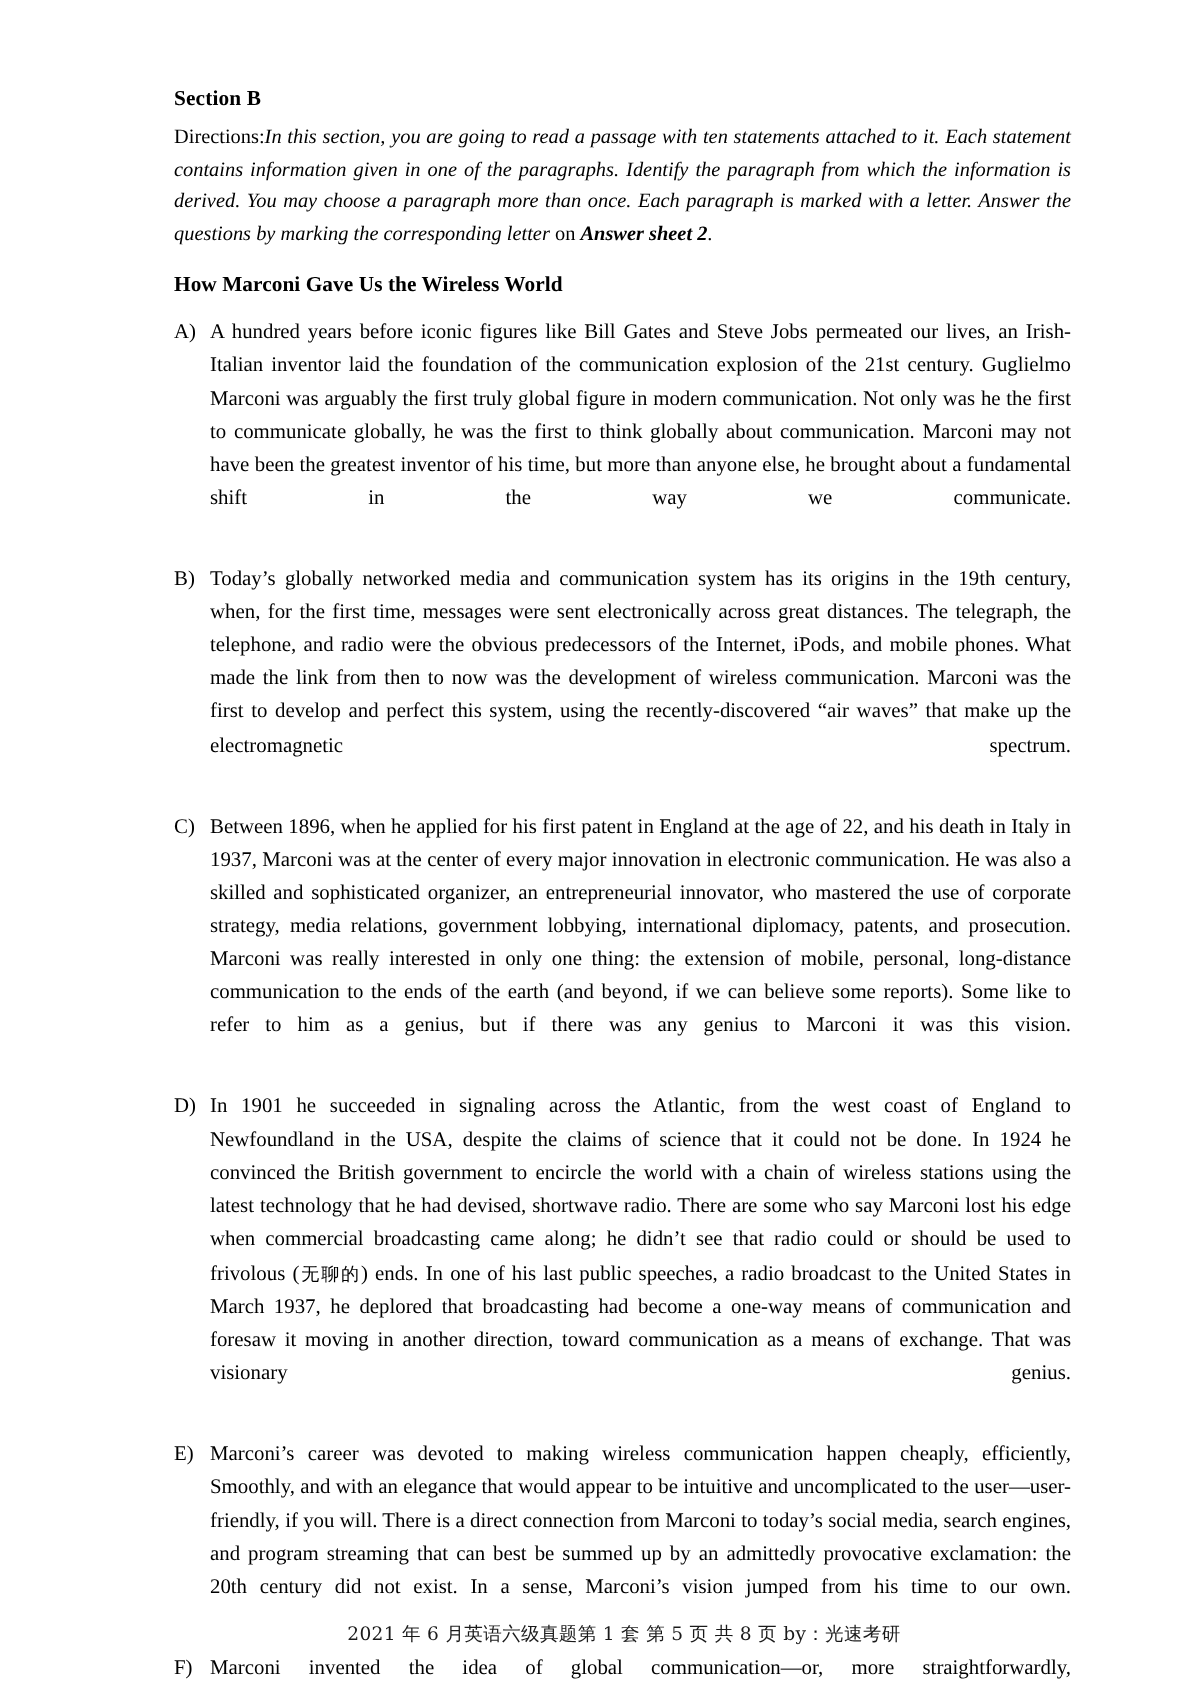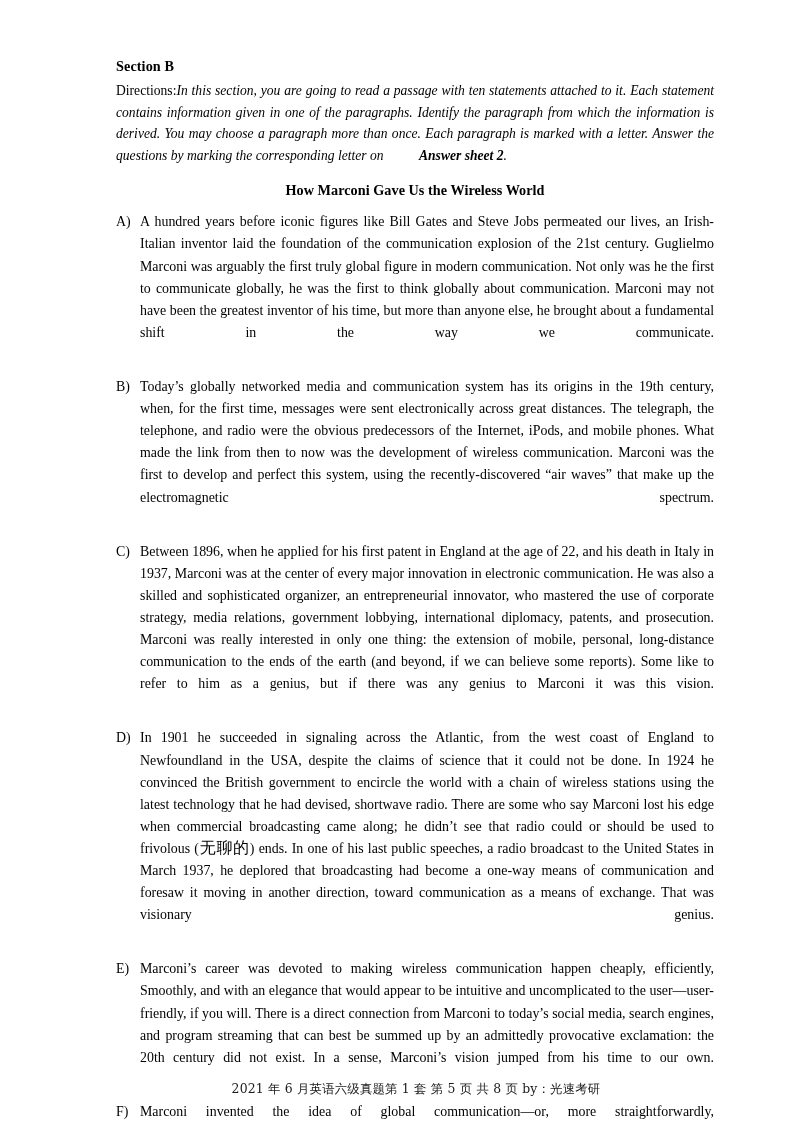"on" .directions .plain-italic { font-style: italic -> none }
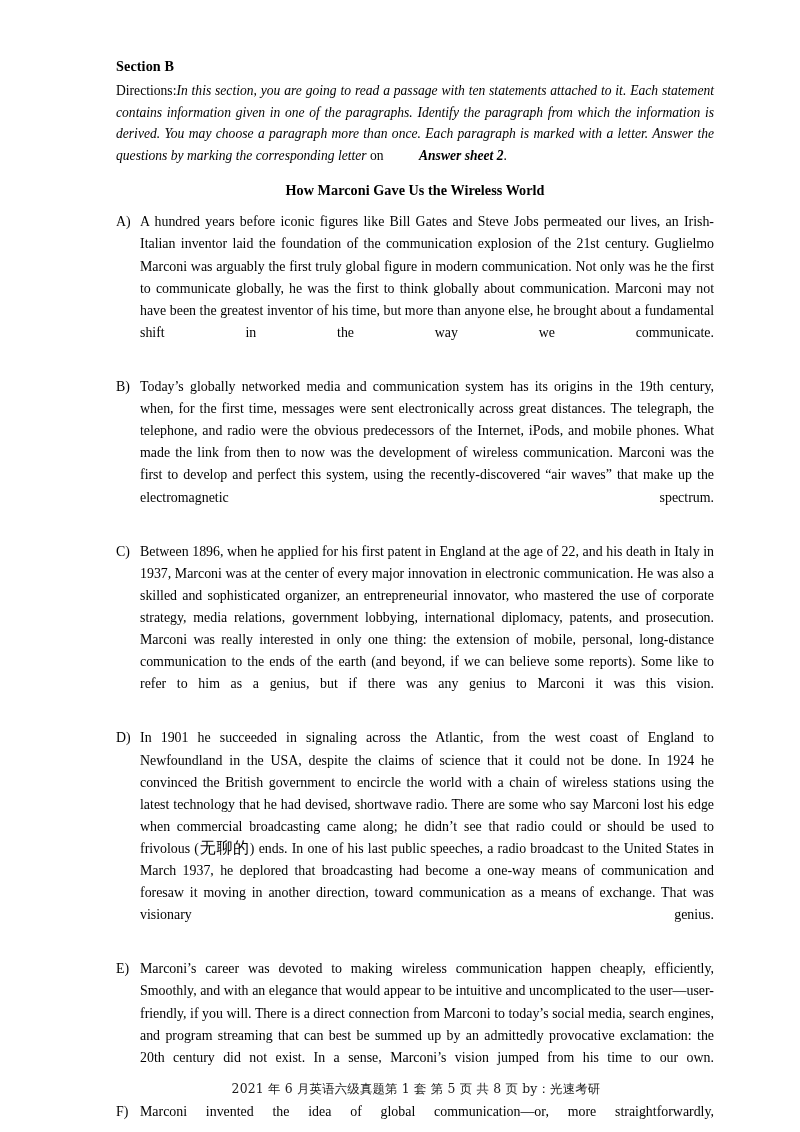"Answer sheet 2" .directions .bold-italic { margin-left: 32px -> none }
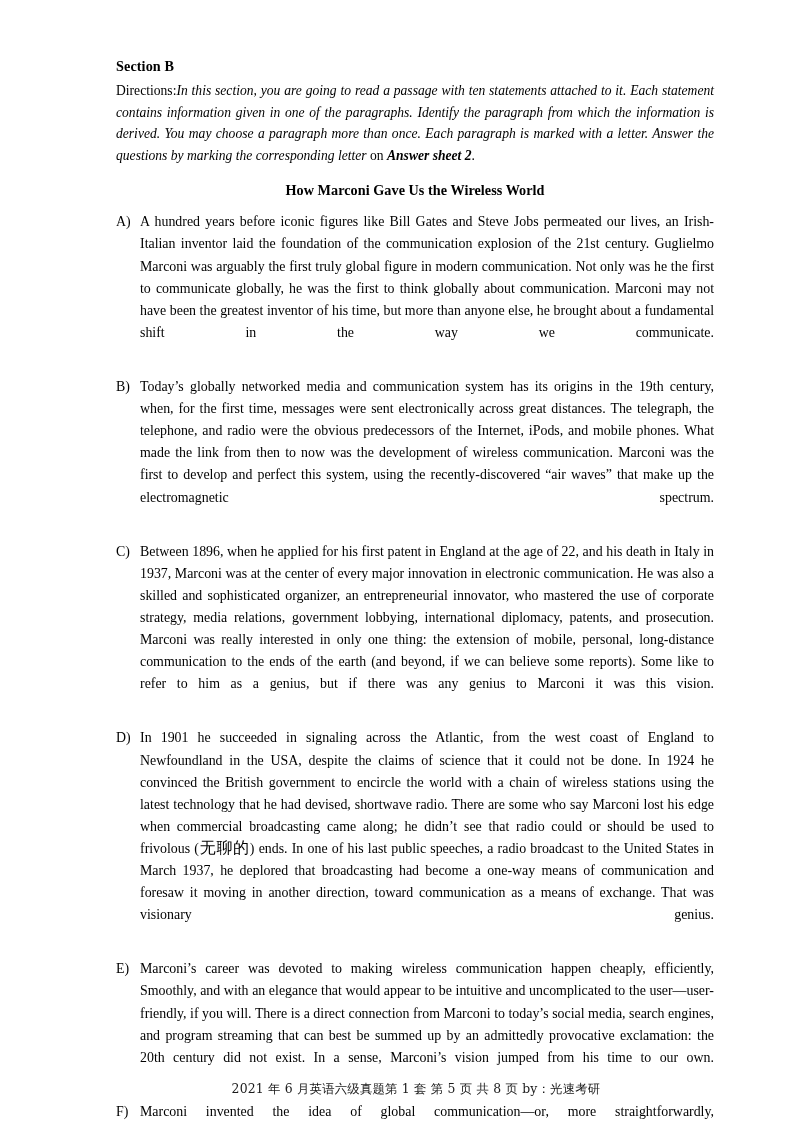"How Marconi Gave Us the" .passage-title { text-align: center -> none }
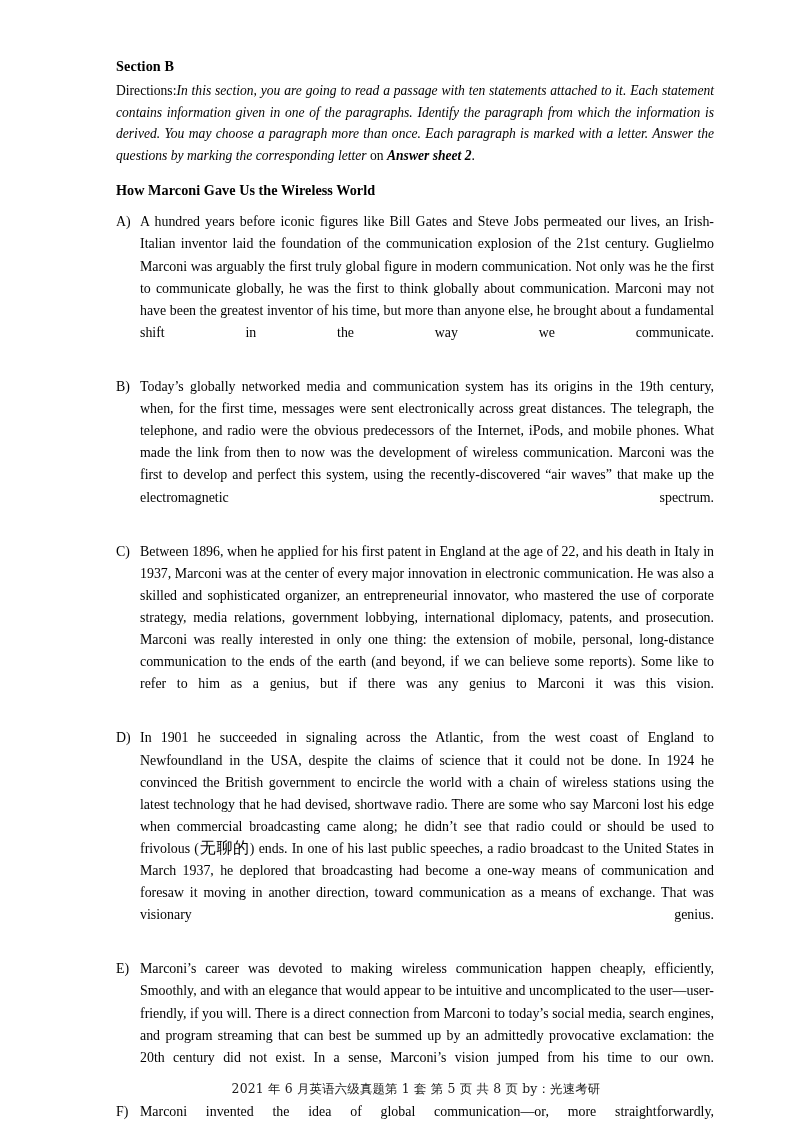"无聊的" .cjk { font-family: Liberation Mono, monospace -> Liberation Serif, serif; font-size: 16px -> 12px }
